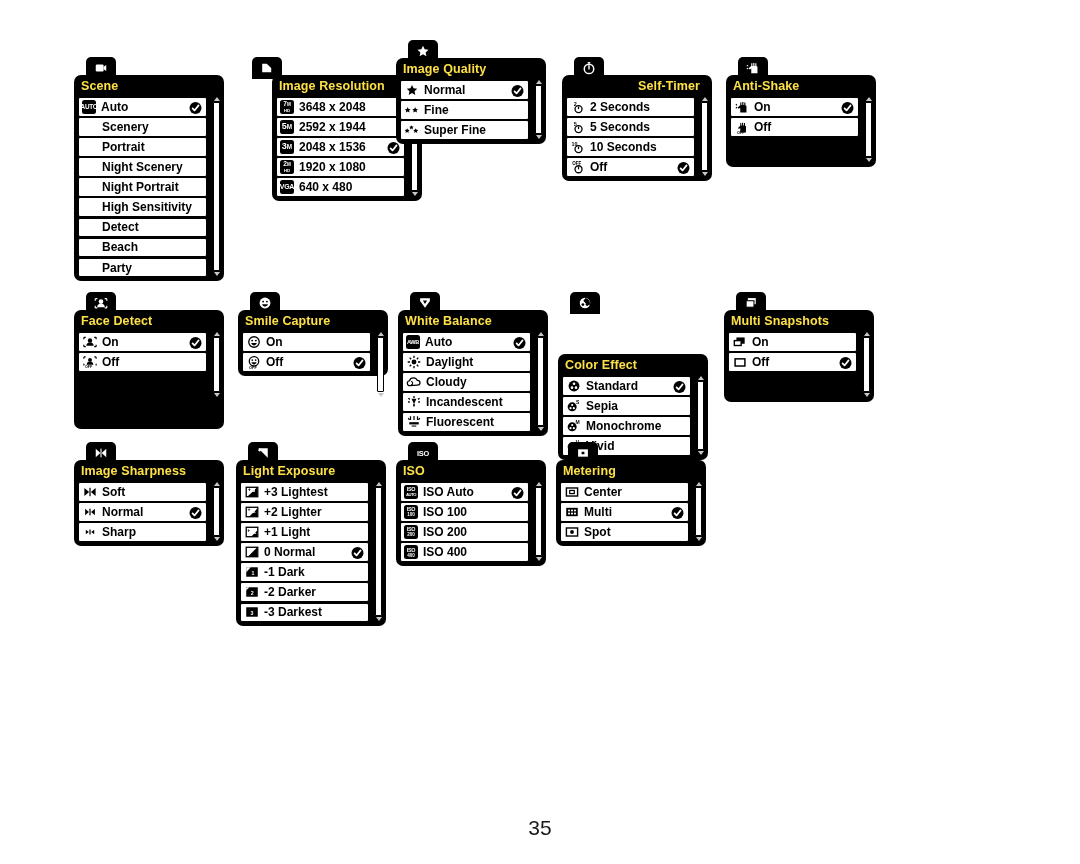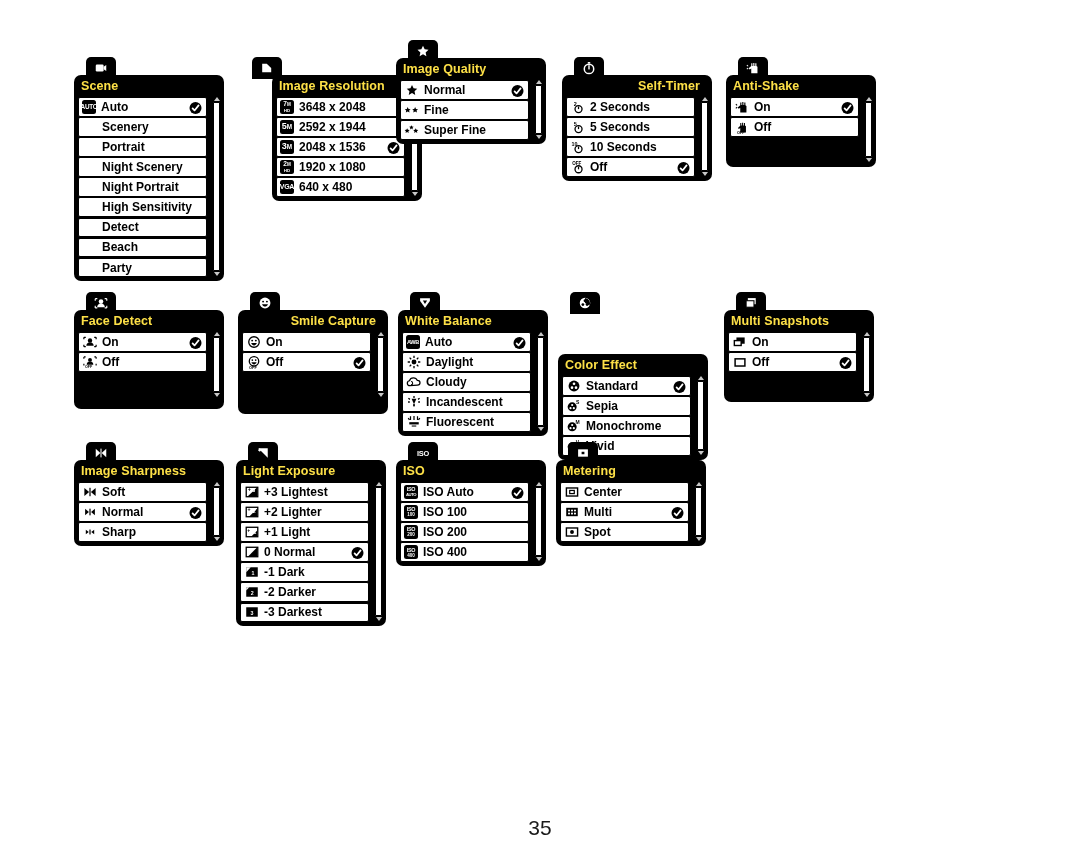"Face Detect" div.panel { height: 99px -> 119px }
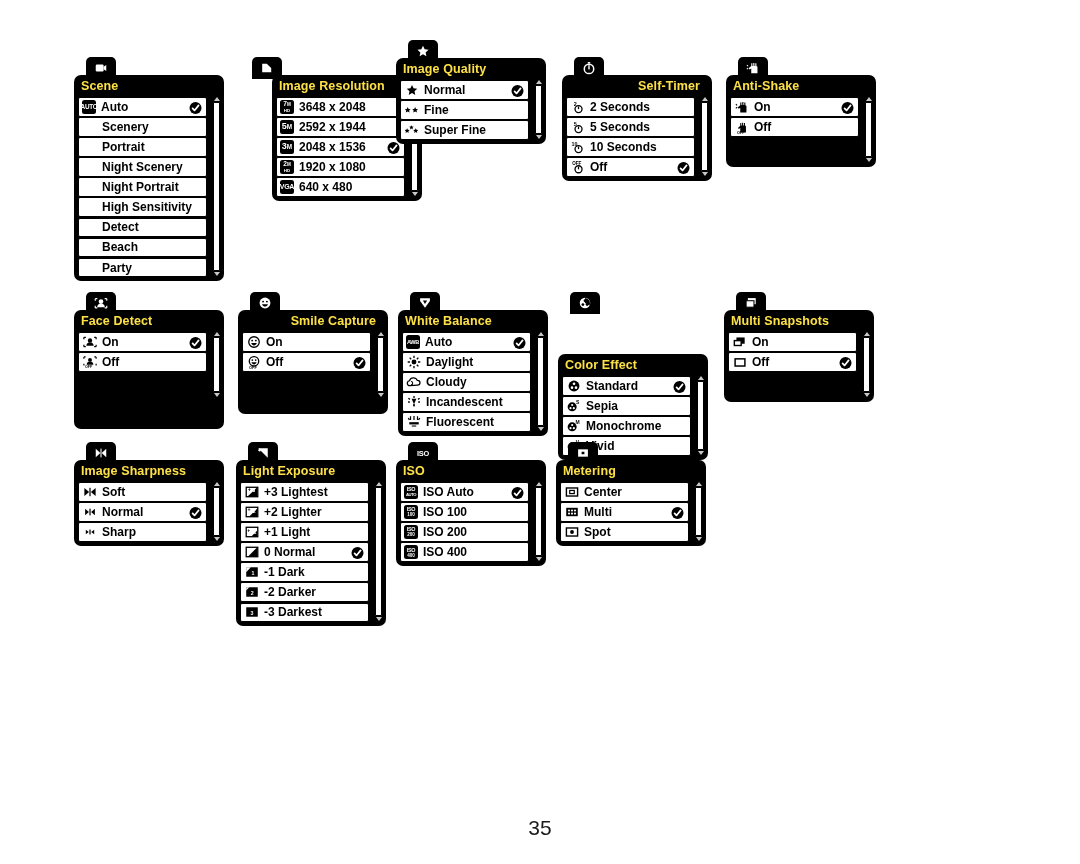"Smile Capture" div.panel { height: 104px -> 66px; text-align: right -> none }
